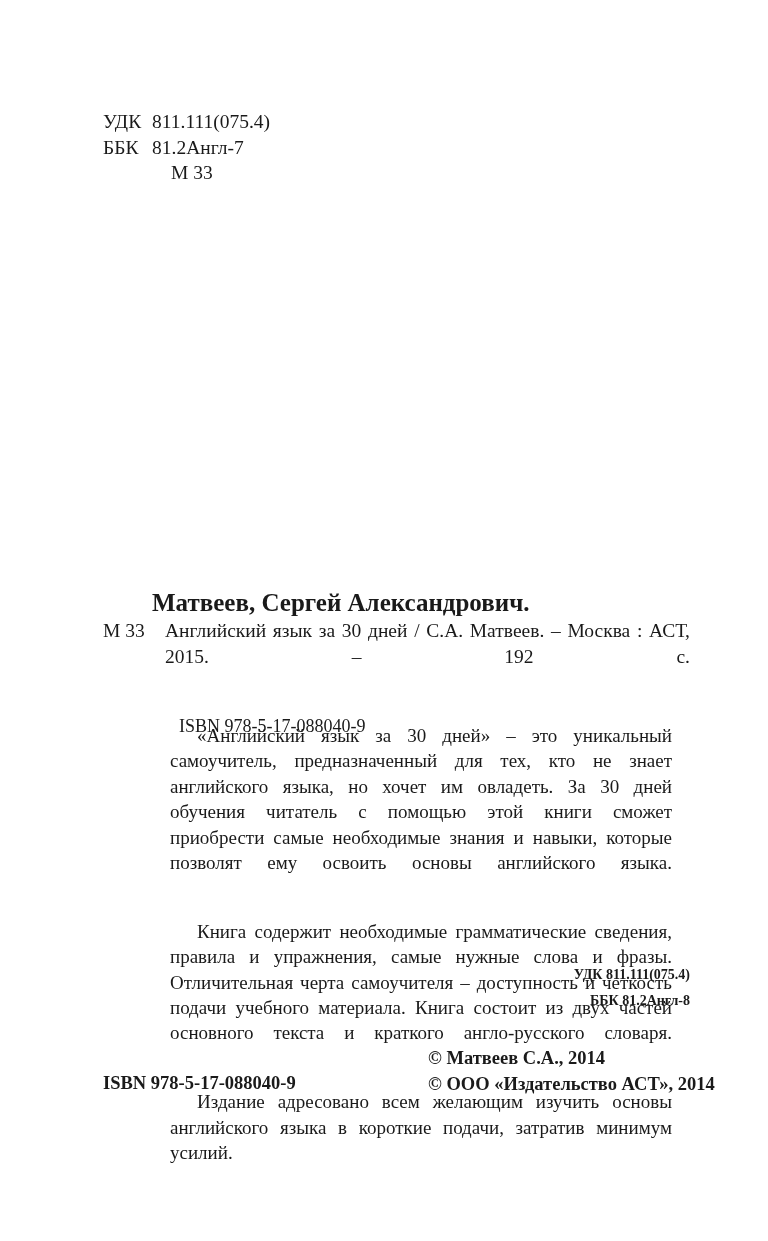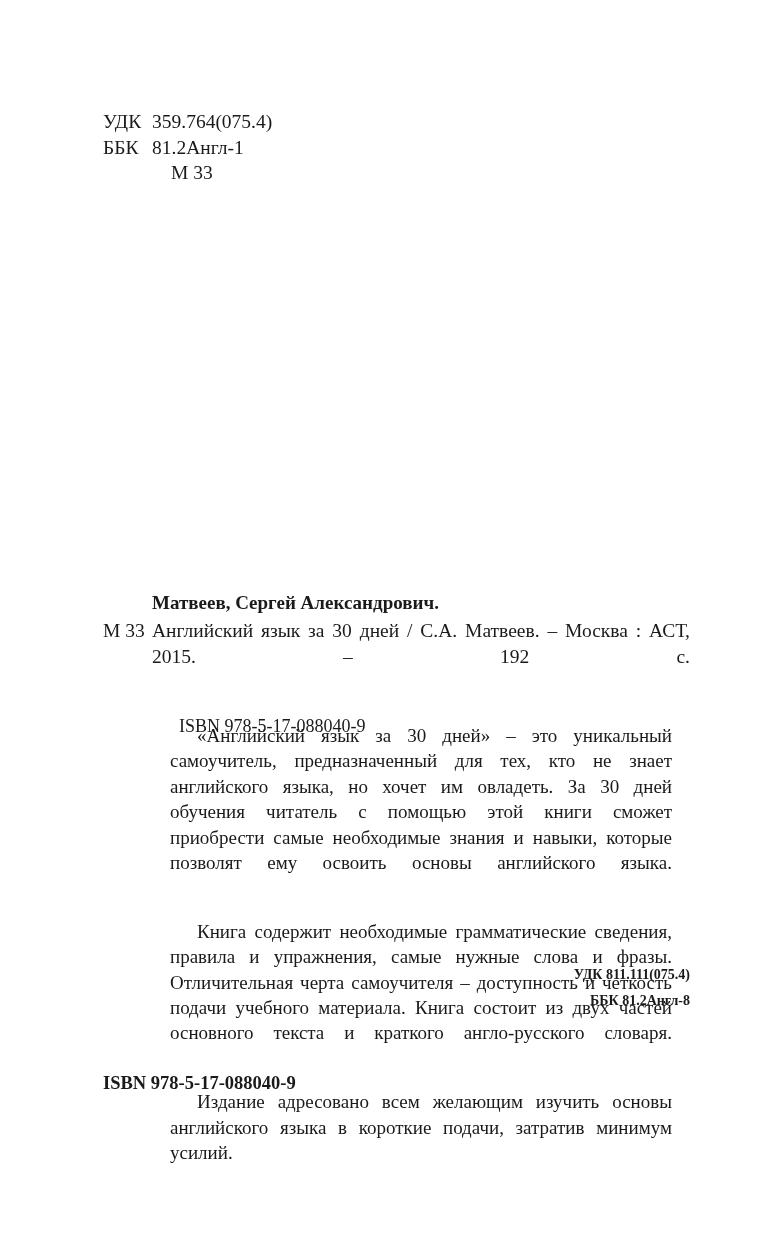"359.764(075.4)" span.udk-value { text: 359.764 -> 811.111 }
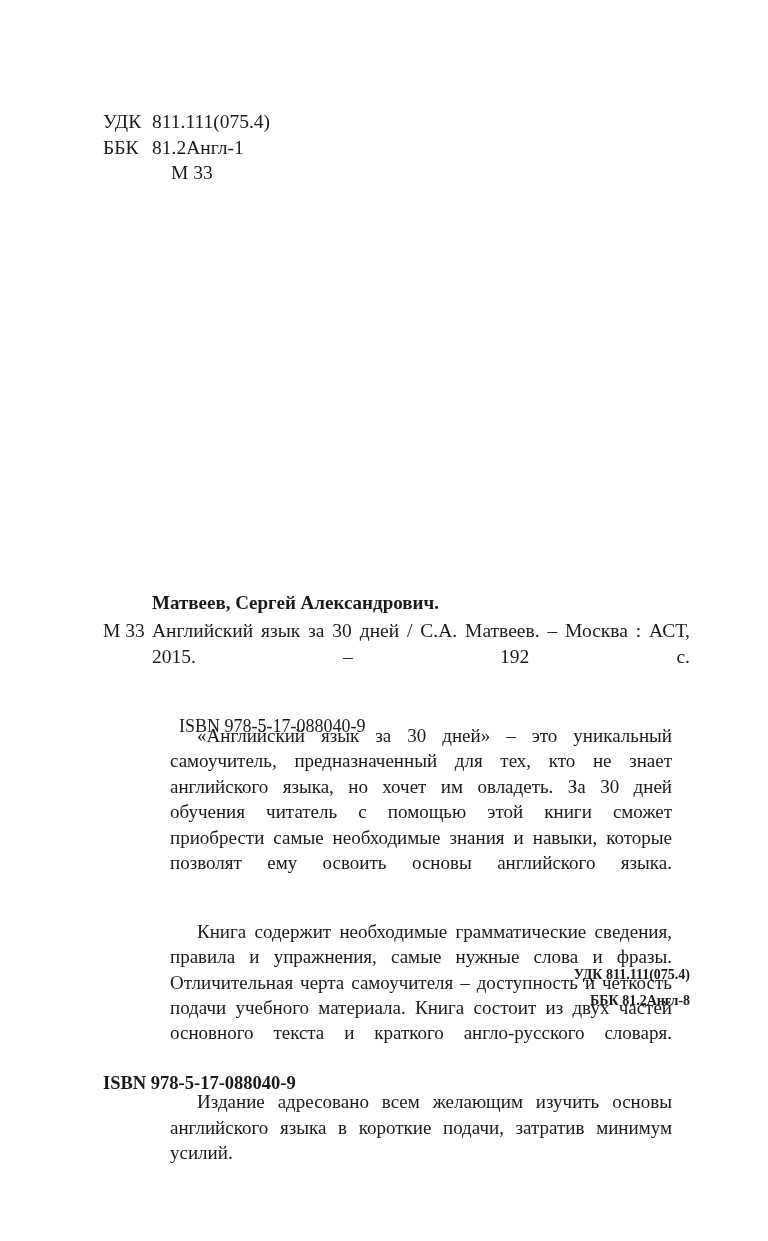"81.2Англ-1" span.udk-value { text: 81.2Англ-1 -> 81.2Англ-7 }
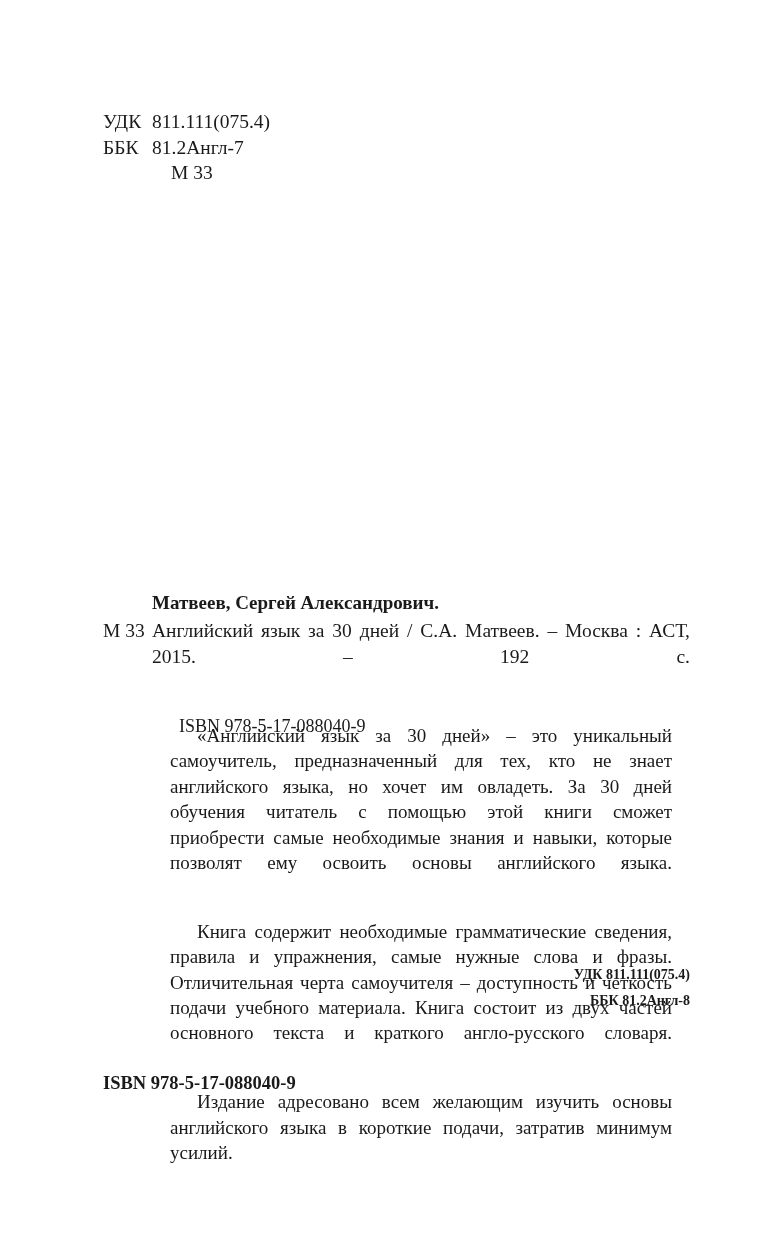"Матвеев, Сергей Александрович." .record-author { font-size: 19px -> 25px }
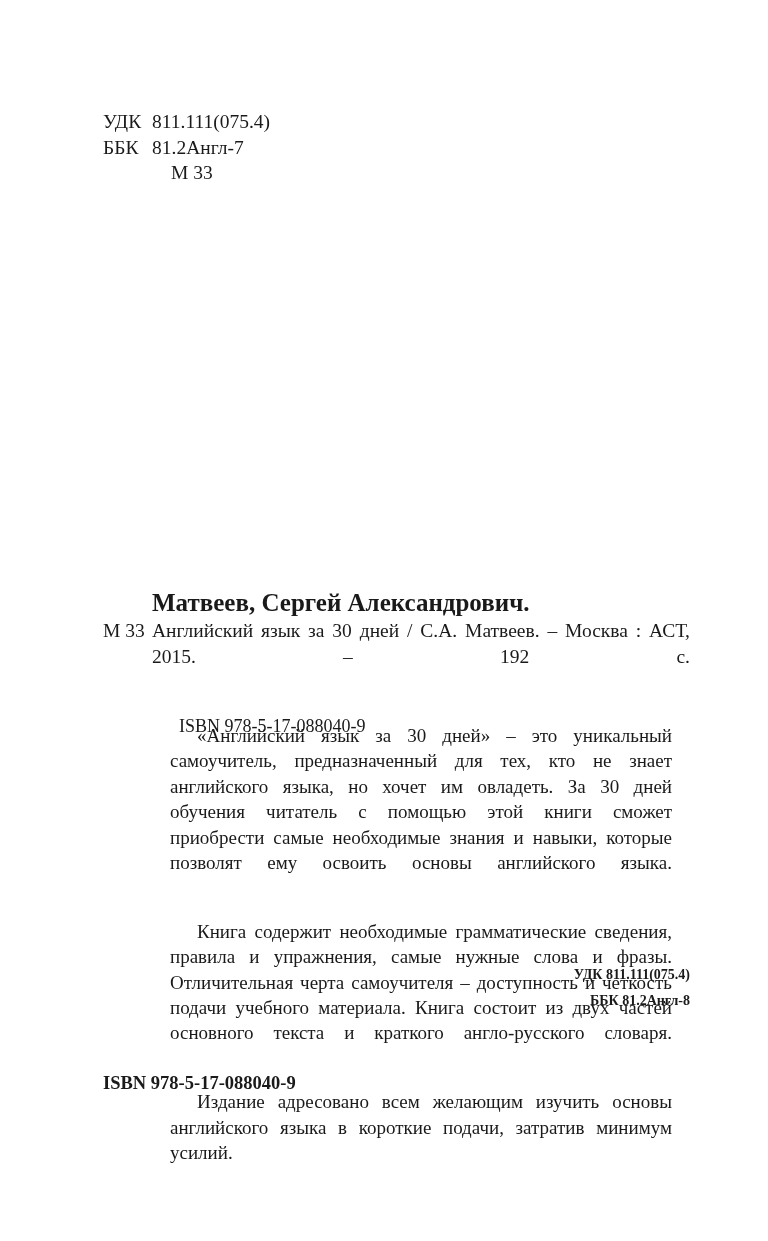"Английский язык за 30 дней" .record-desc { margin-left: 49px -> 62px }
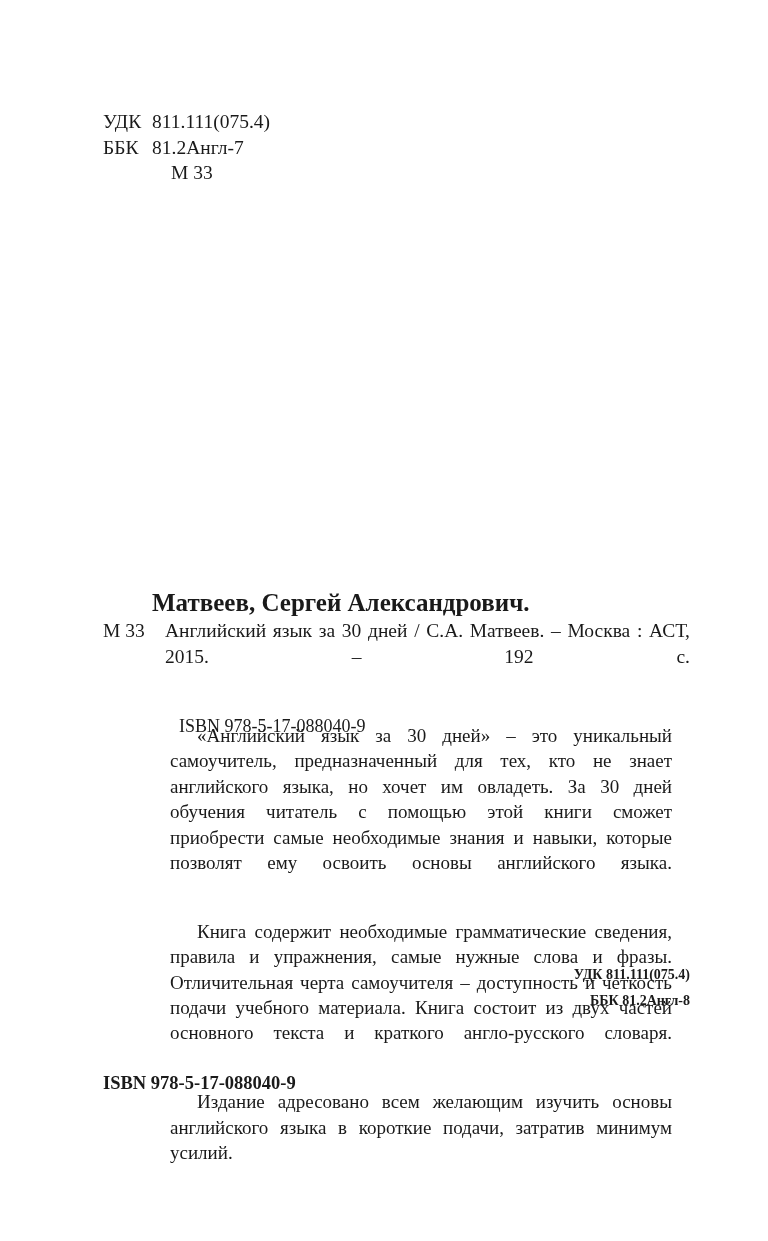"© Матвеев С.А., 2014" div.copyright { html: none -> <div> <div>© Матвеев С.А., 2014</div> <div>© ООО «Издательство АСТ», 2014</div> </div> }
